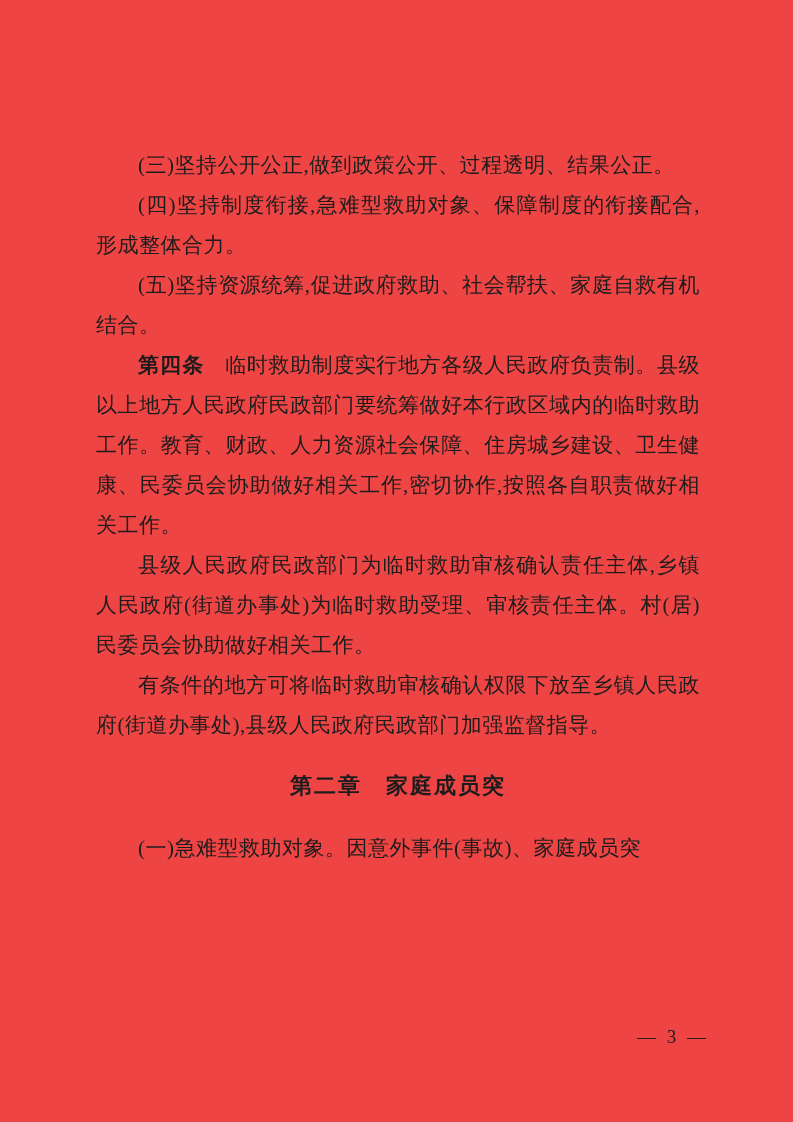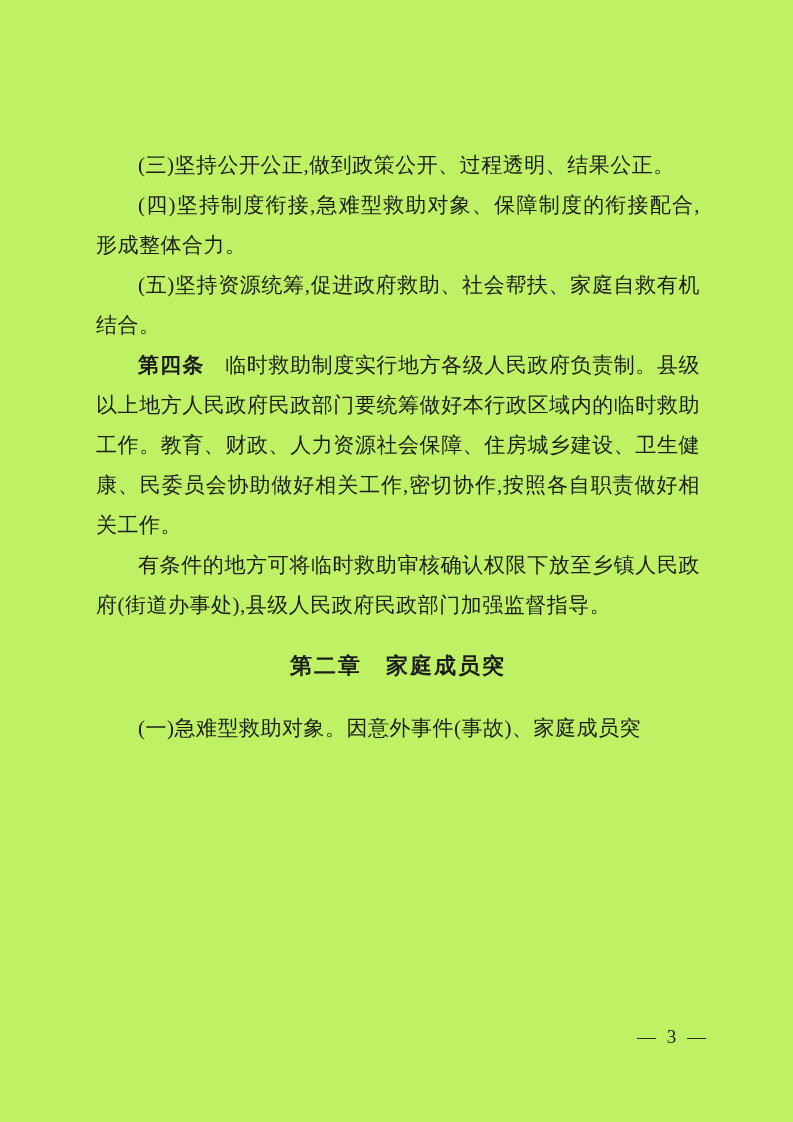"(三)坚持公开公正,做到政策公开、过程透明、结果公正。" .page { background: #bef264 -> #ef4444 }
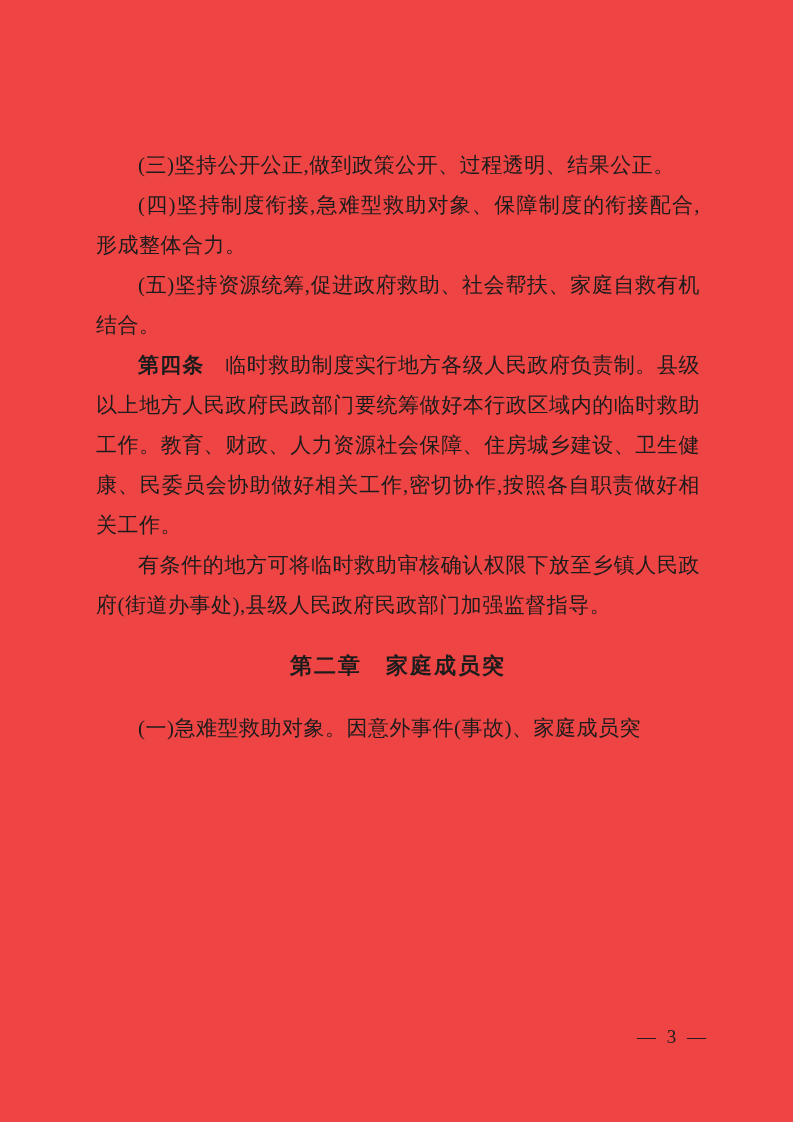"县级人民政府民政部门为临时救助审核确认责任主体,乡镇人民政府(街道办事处)为临时" p.body-par { html: none -> <p><span>县级人民政府民政部门为临时救助审核确认责任主体,乡镇人民政府(街道办事处)为临时救助受理、审核责任主体。村(居)民委员会协助做好相关工作。</span></p> }
